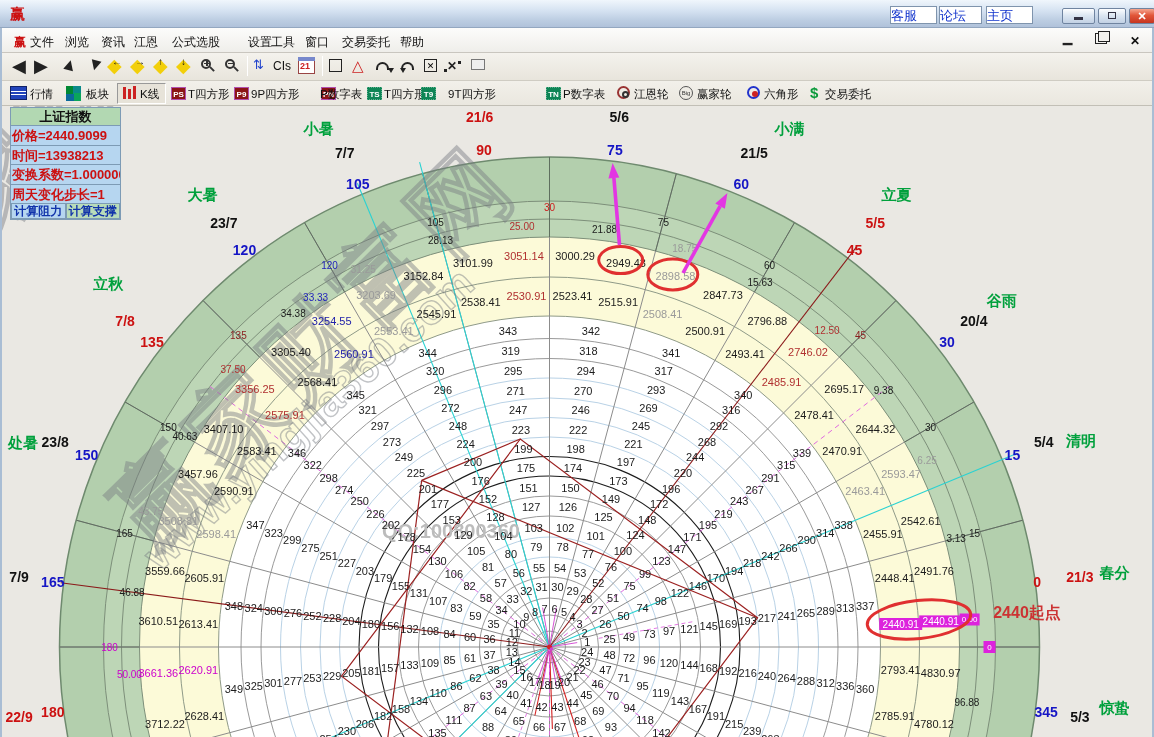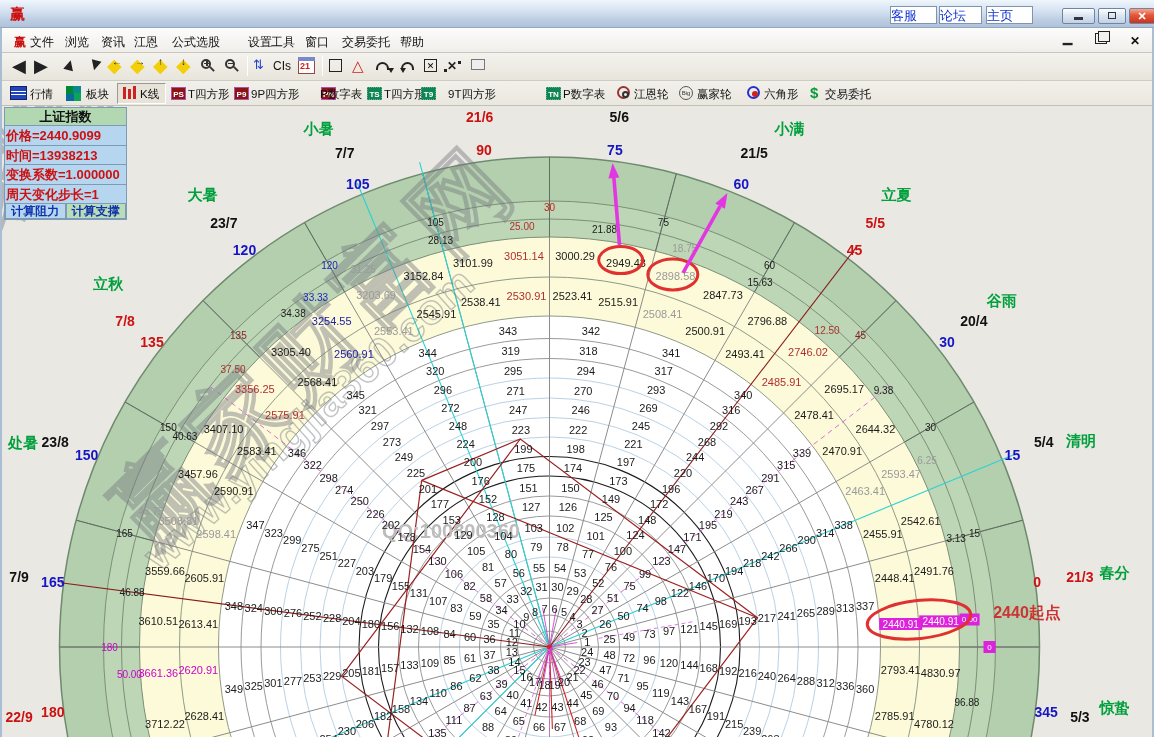"上证指数" #panel { left: 4px -> 10px; width: 123px -> 111px }
